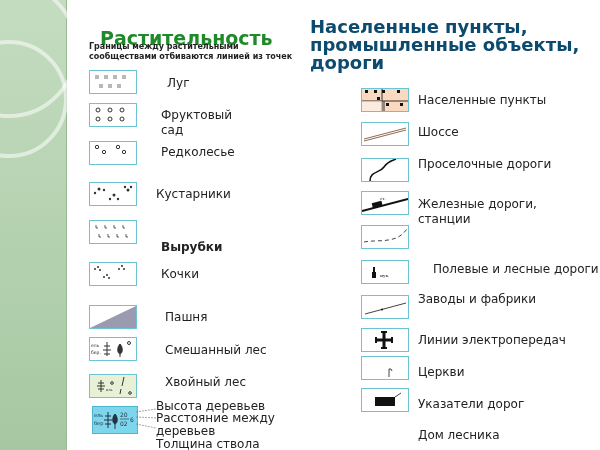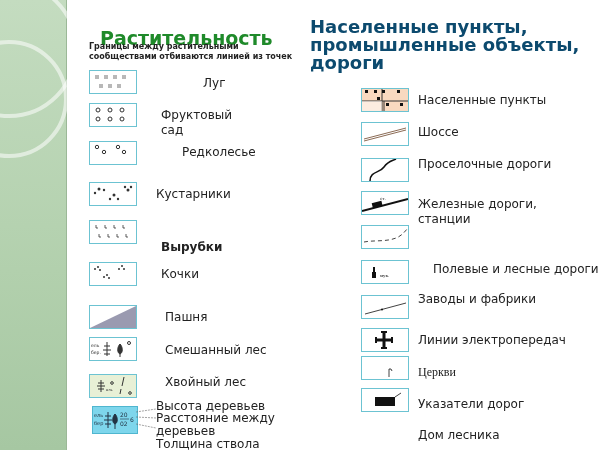"Луг" div.lbl { margin-left: 36px -> none }
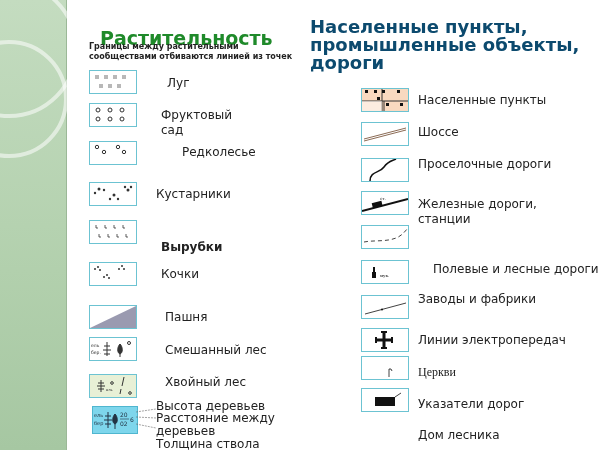"Редколесье" div.lbl { margin-left: 21px -> none }
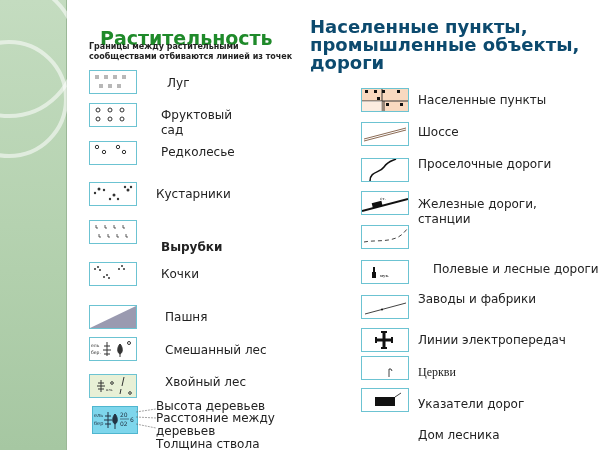"Церкви" div.lbl { font-family: Liberation Serif, serif -> none }
